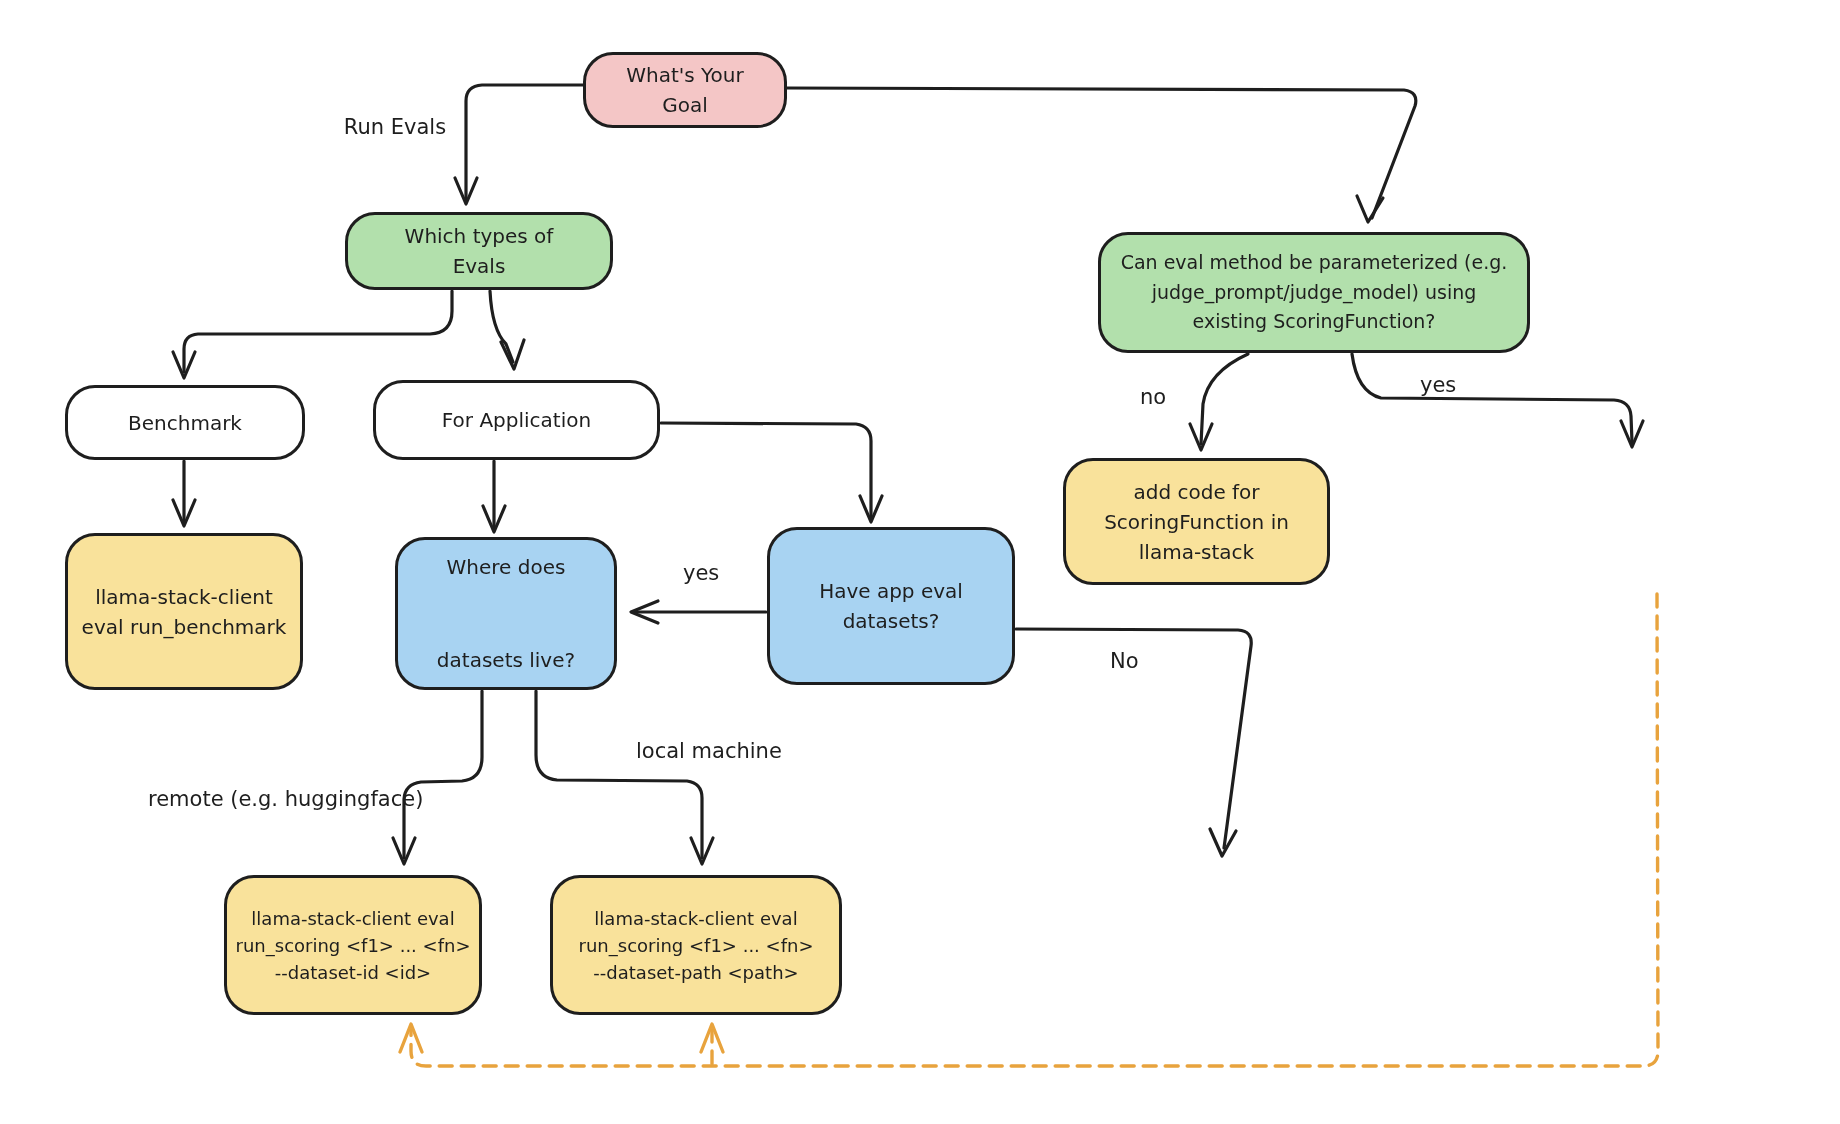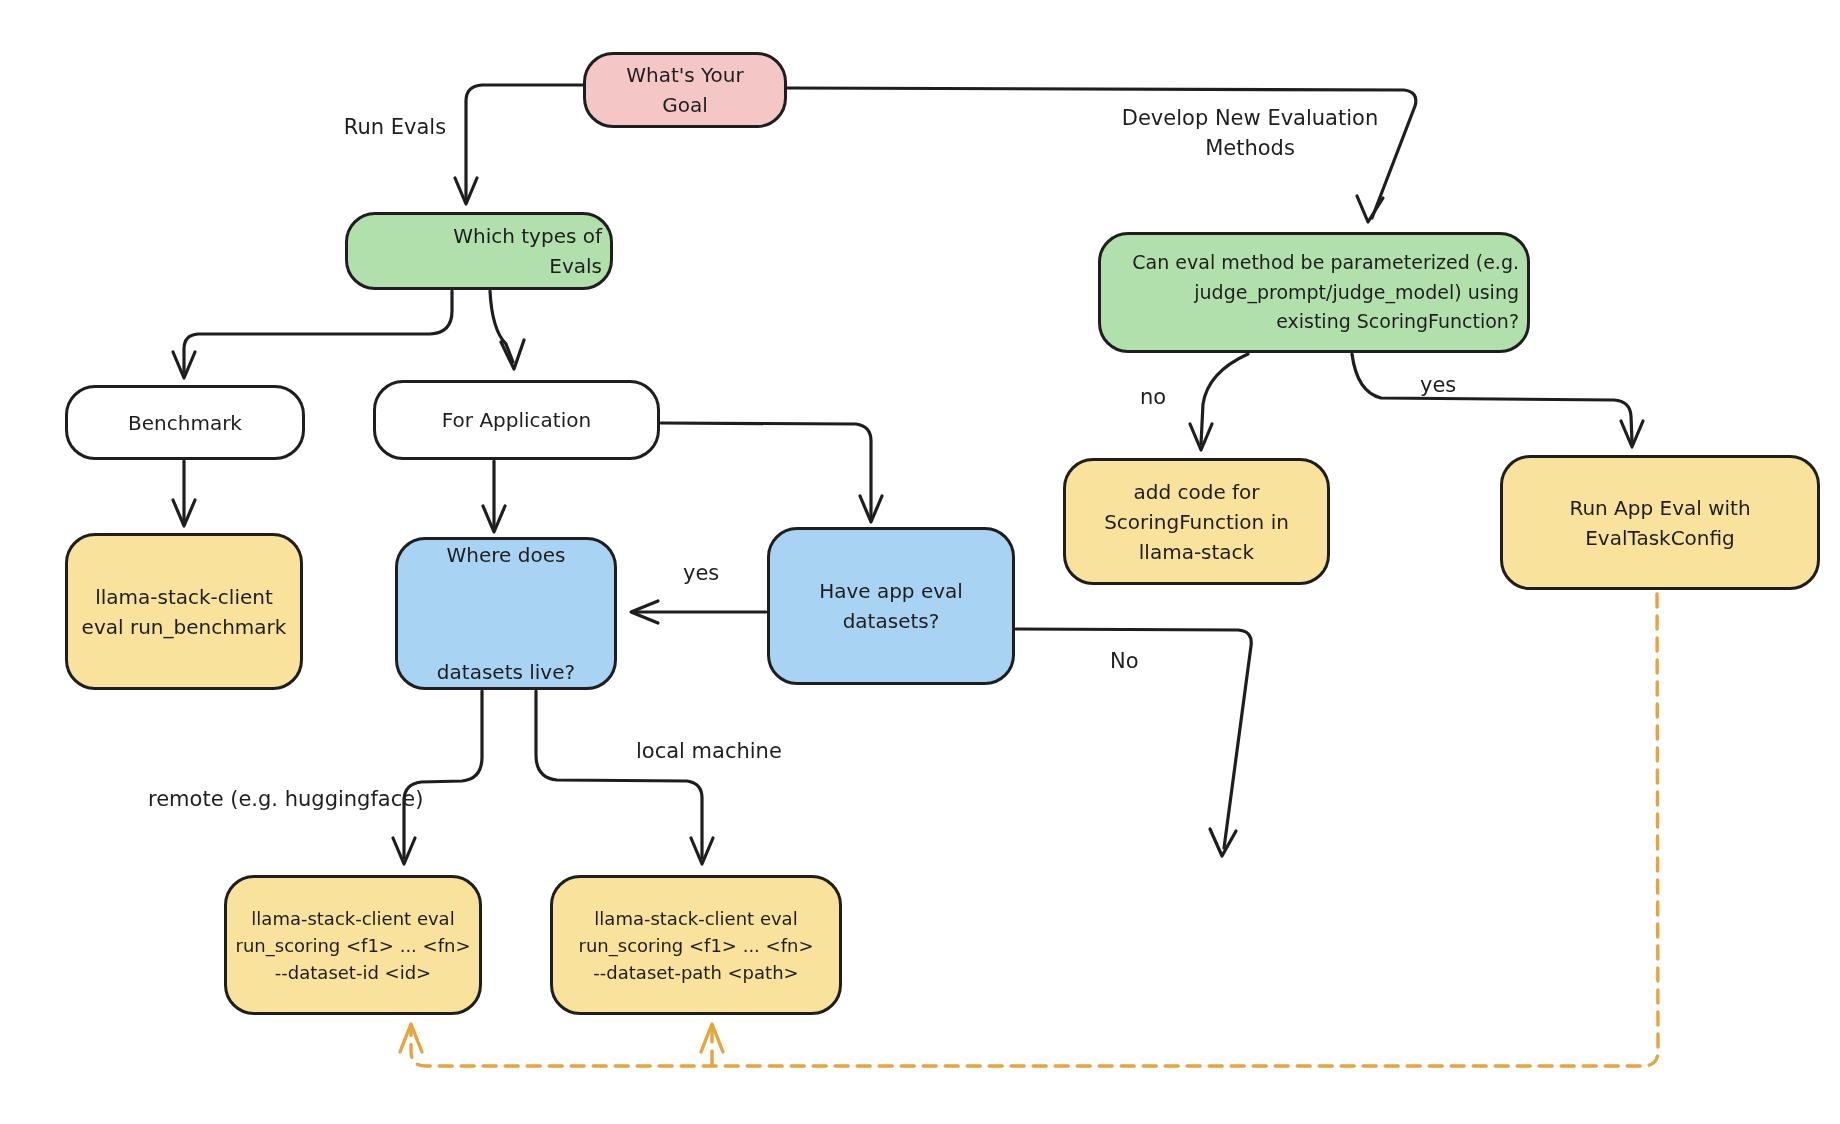"What's Your" .node { padding: 0 8px -> 12px 8px }
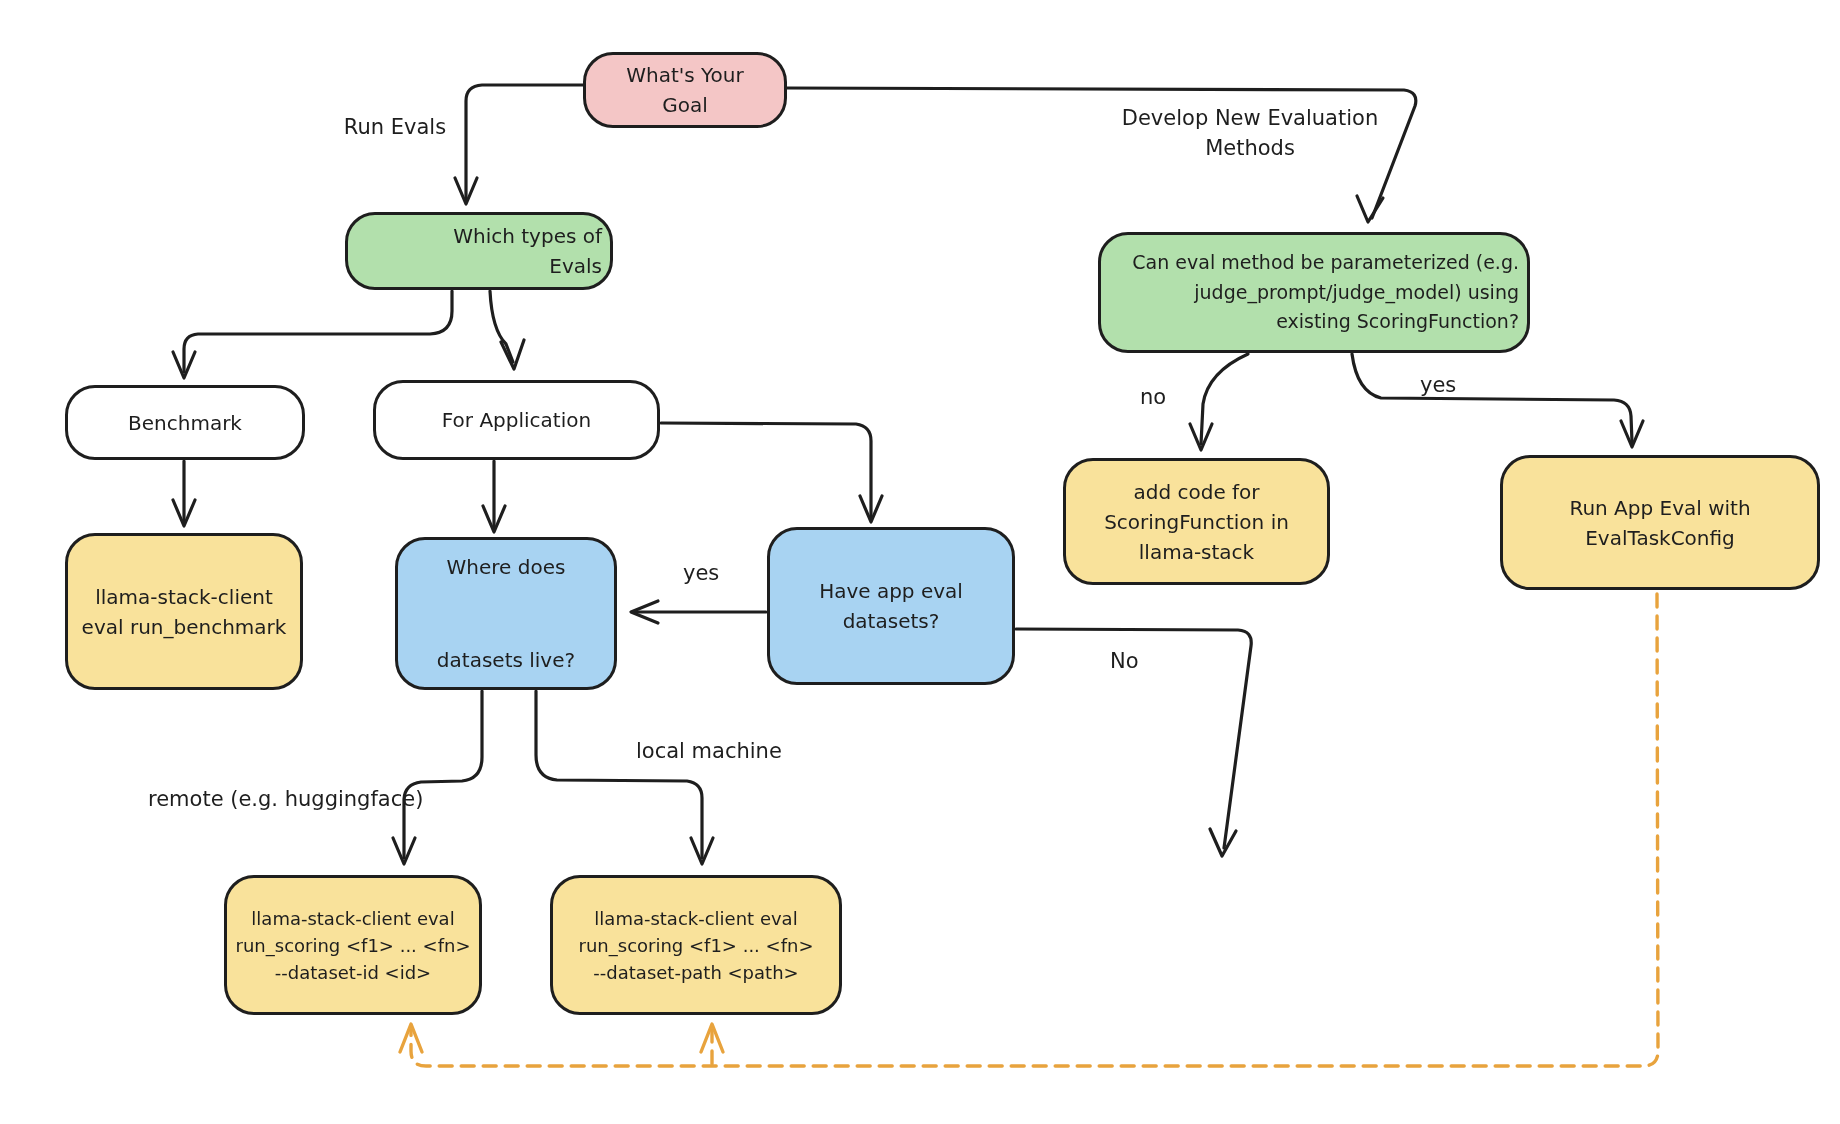"Develop New Evaluation" div.lbl { html: <div> <div>Develop New Evaluation</div> <div>Methods</div> </div> -> none }
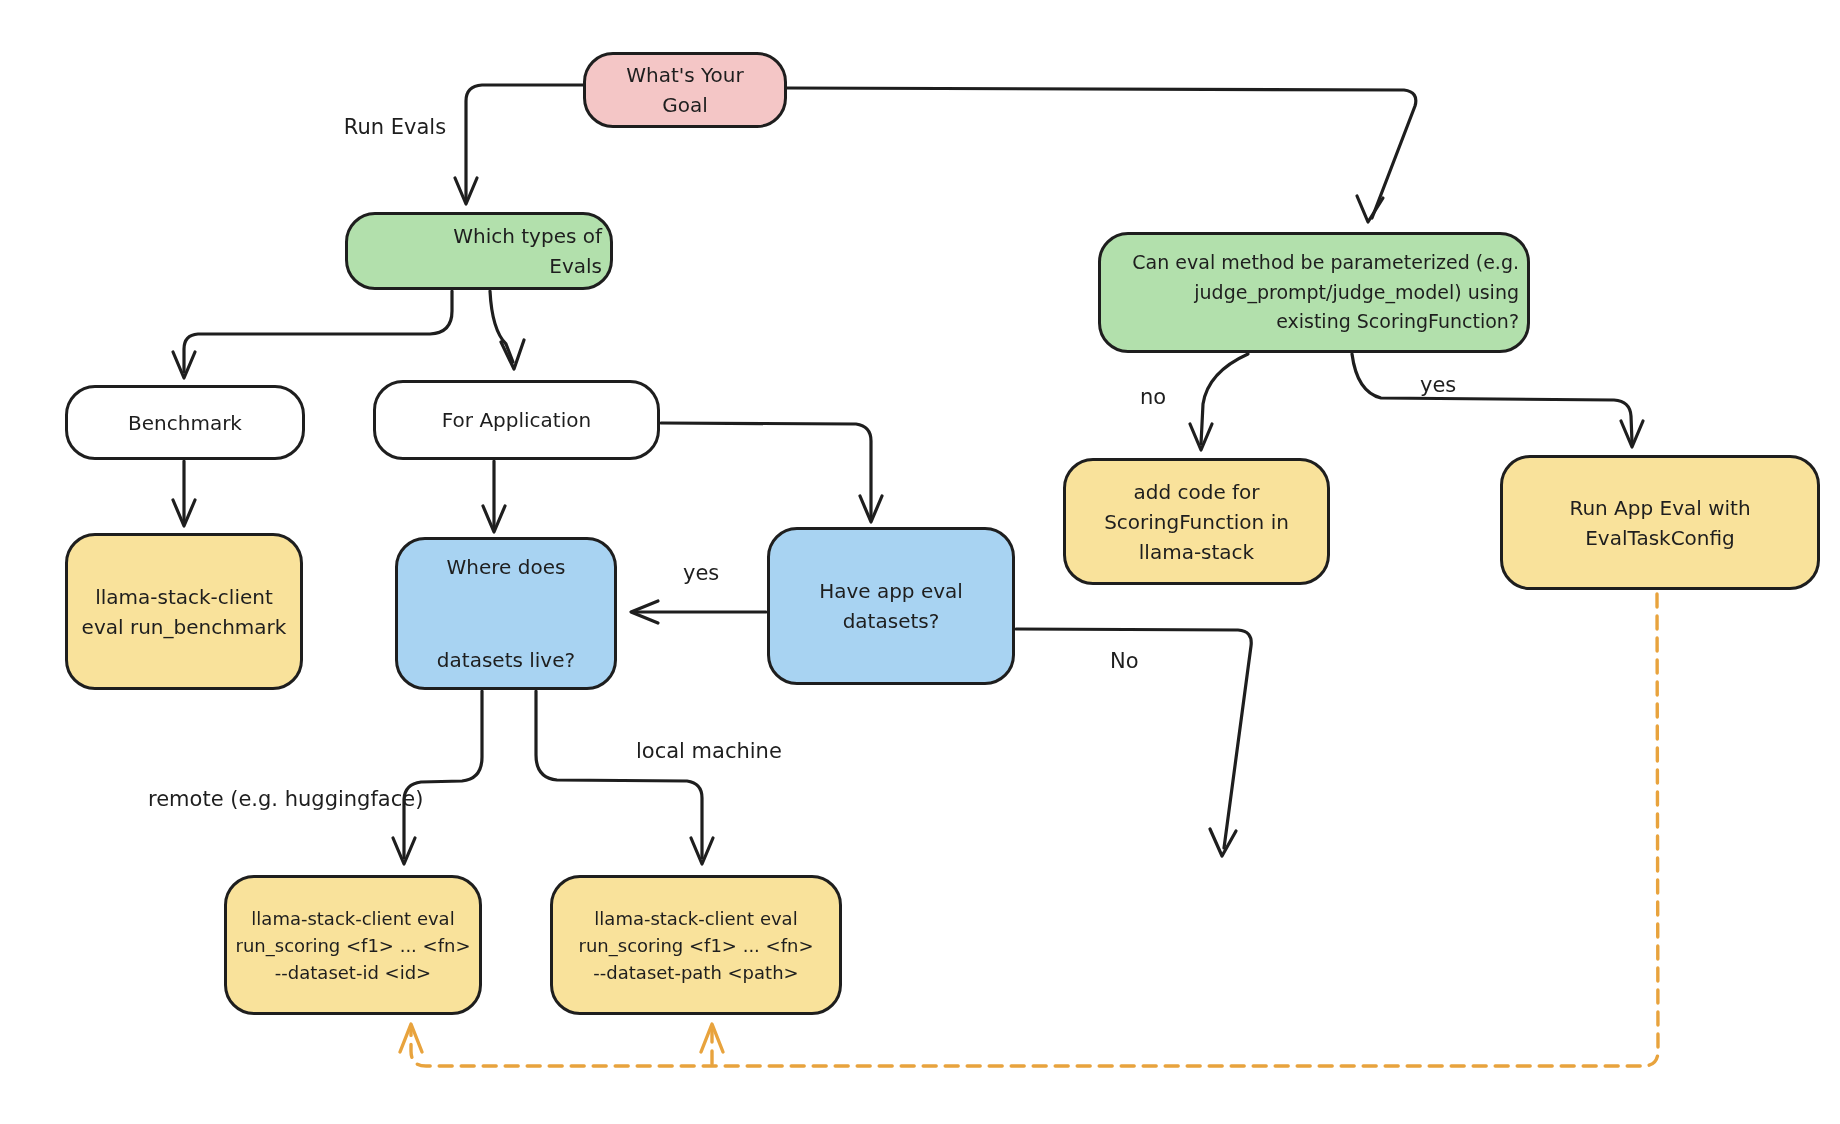"Which types of" .green { align-items: flex-end -> none }
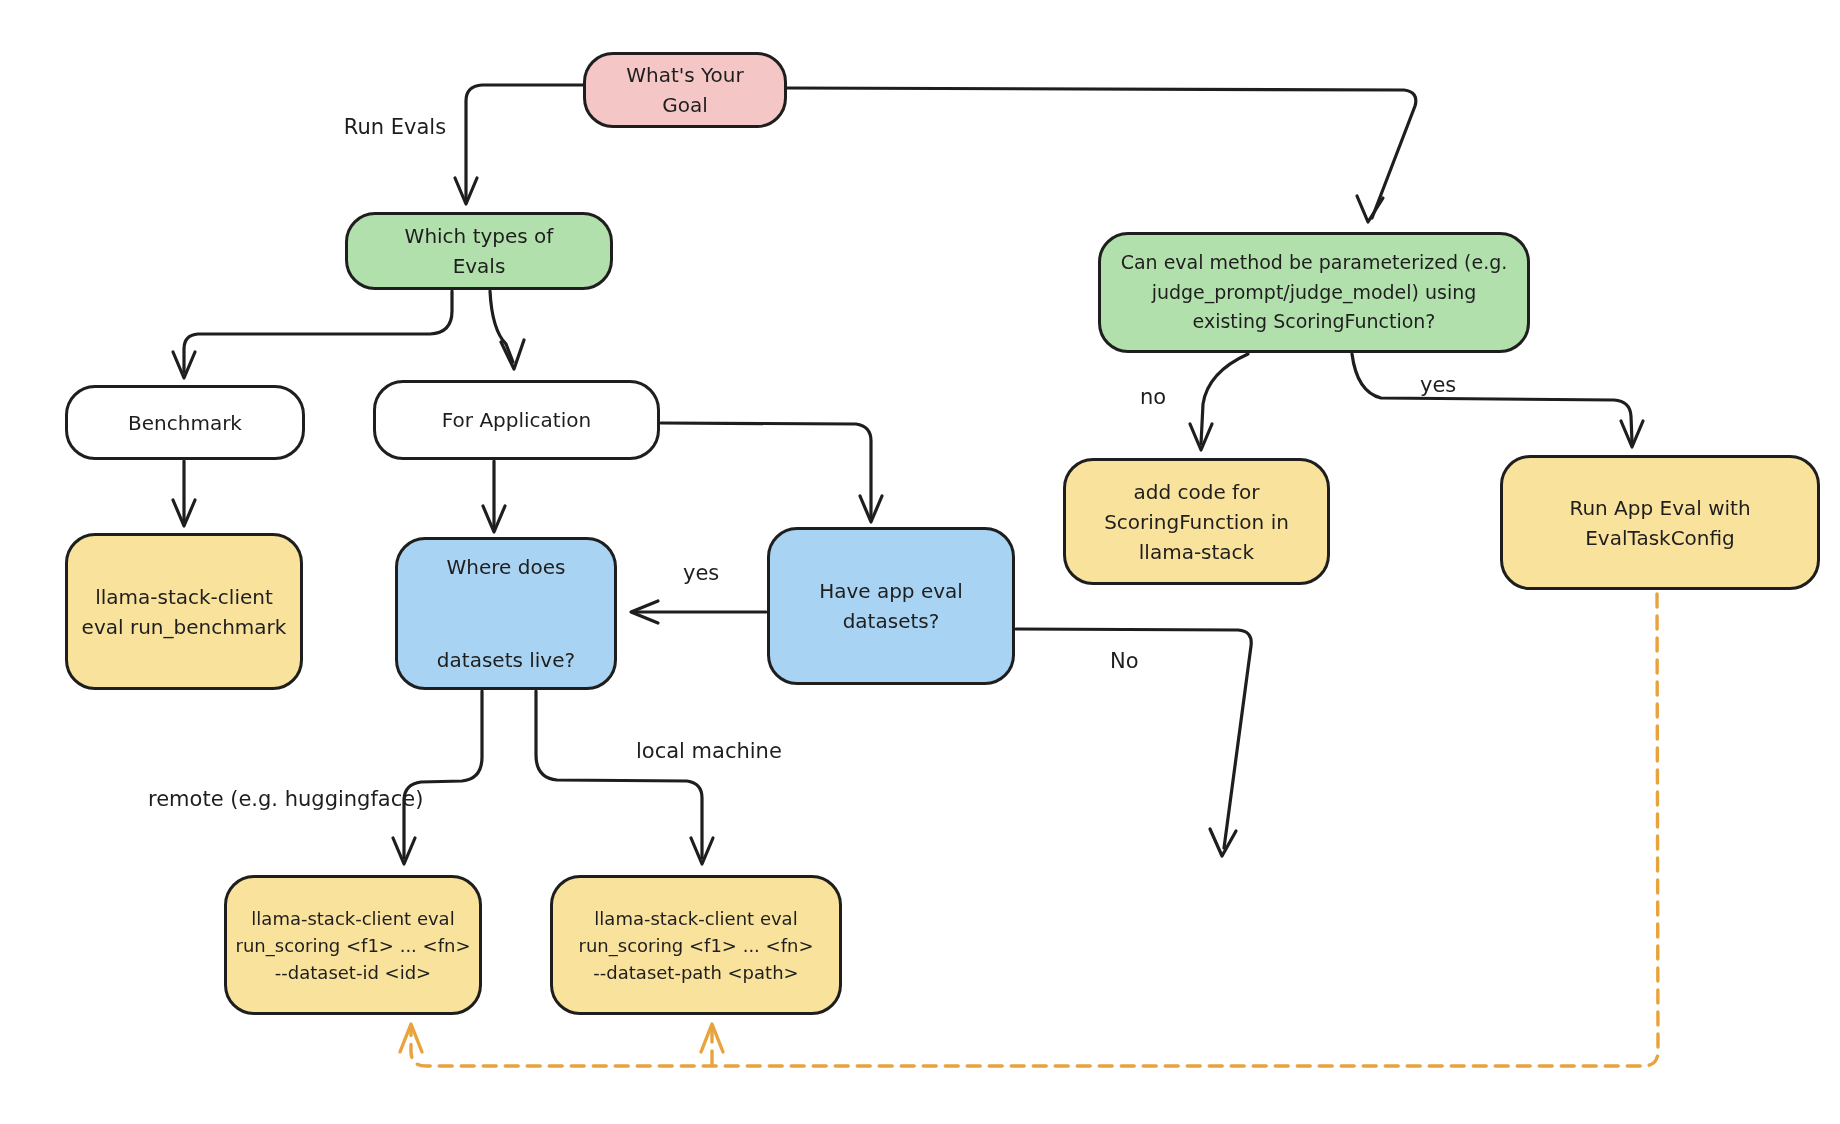"Run App Eval with" div.node { html: <div> <div>Run App Eval with</div> <div>EvalTaskConfig</div> </div> -> none }
